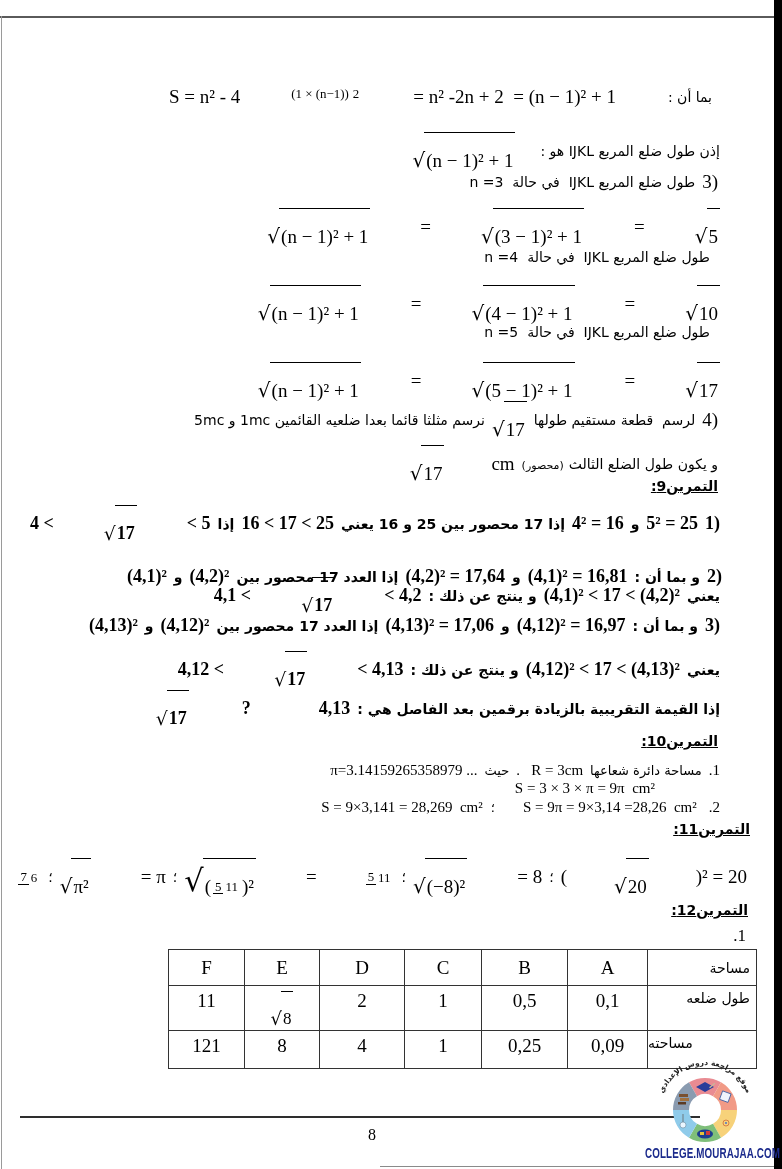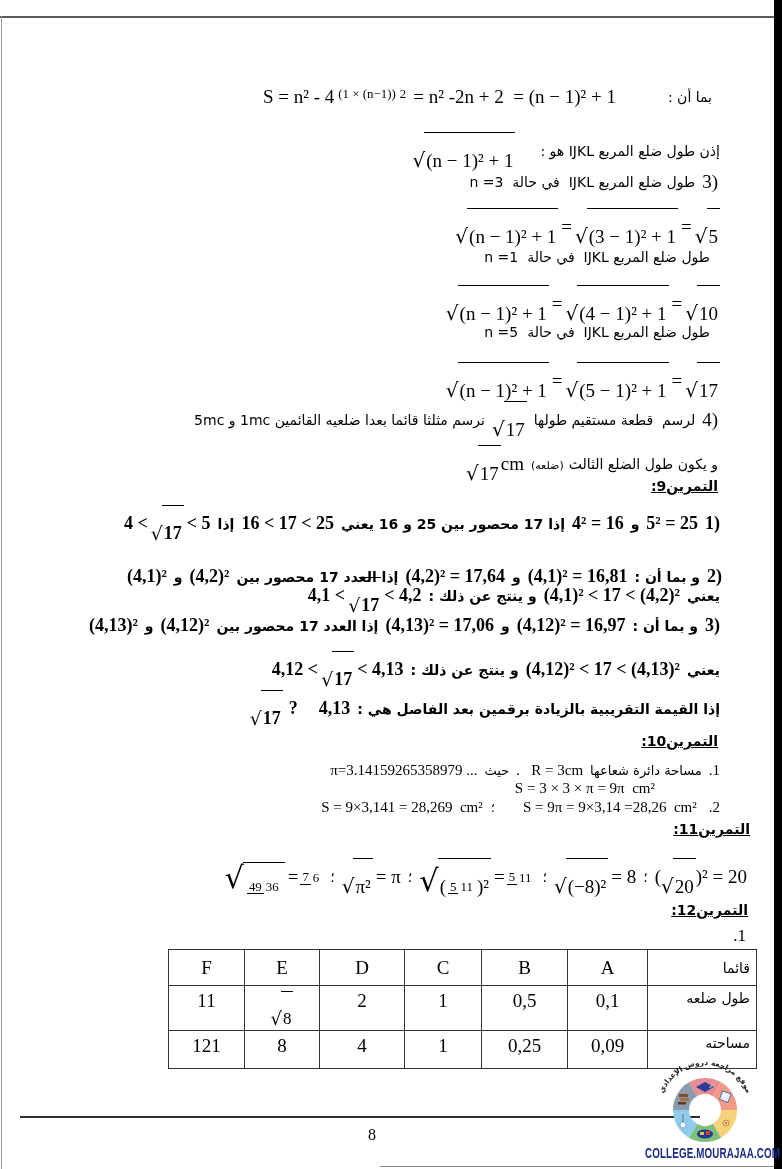"S = n² - 4" .mt { gap: none -> 47px }
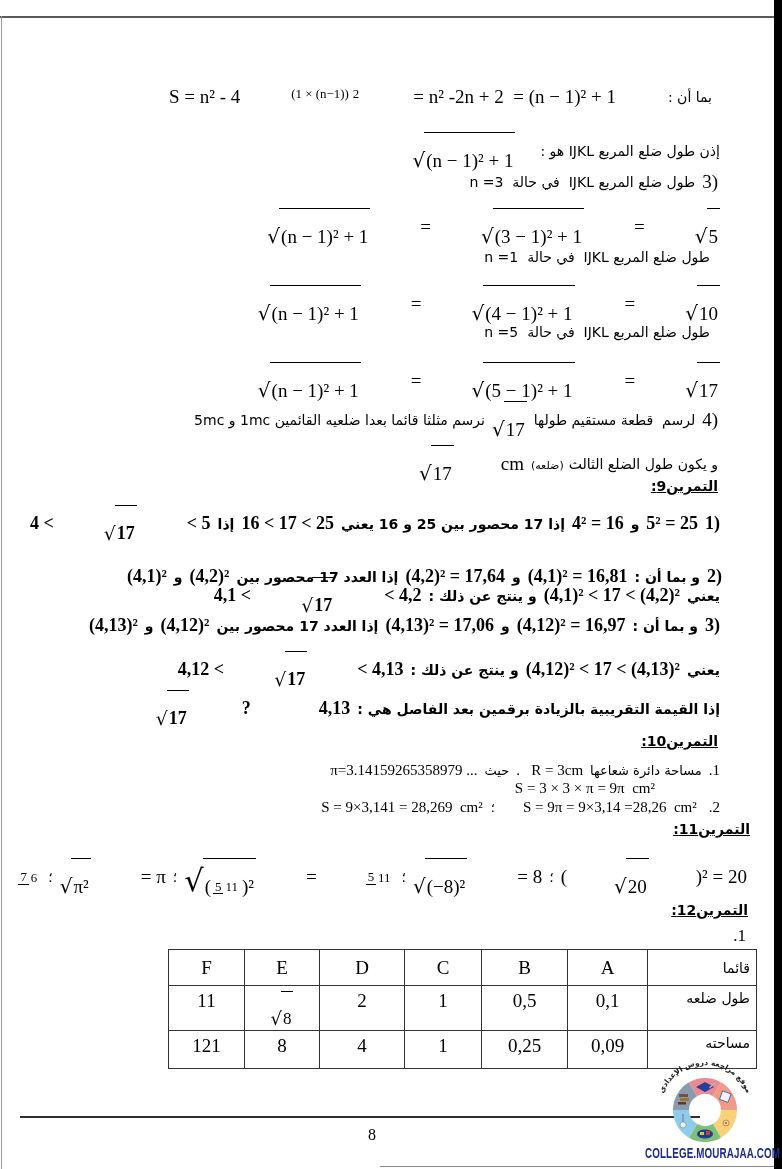"طول ضلع المربع IJKL في حالة n =1" span.ar { text: 1 -> 4 }
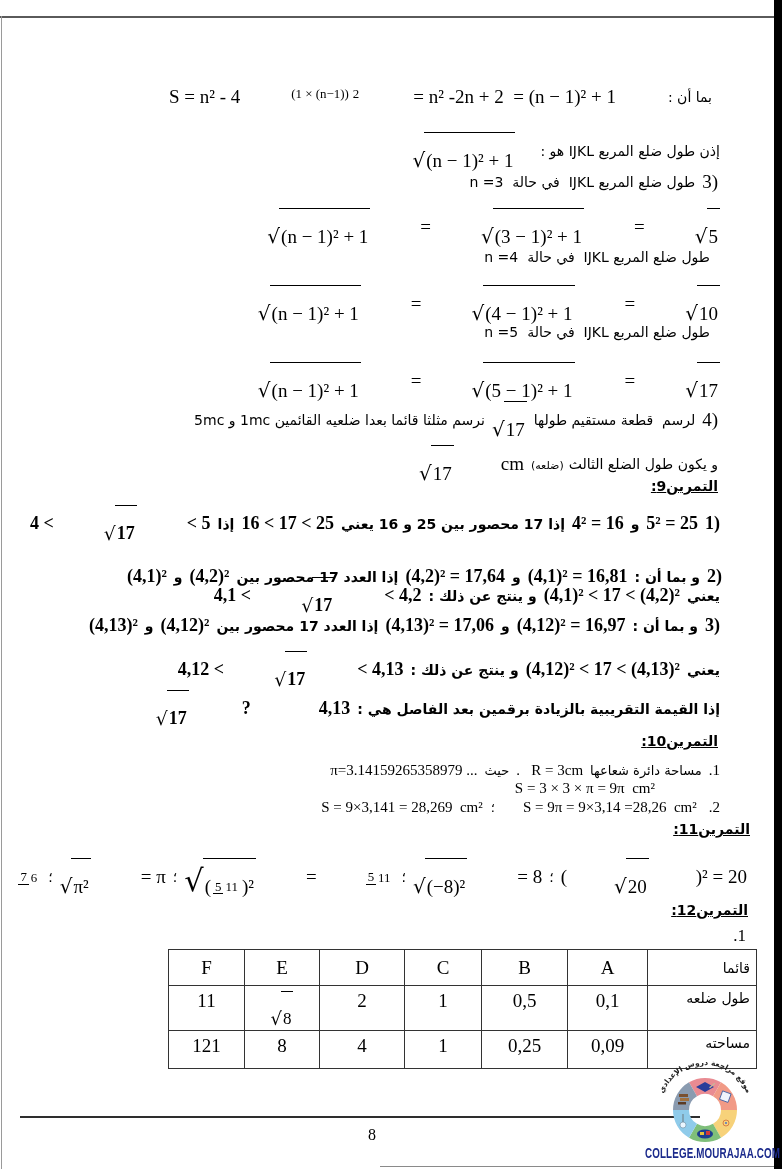"(ضلعه)" span.small { text: ضلعه -> محصور }
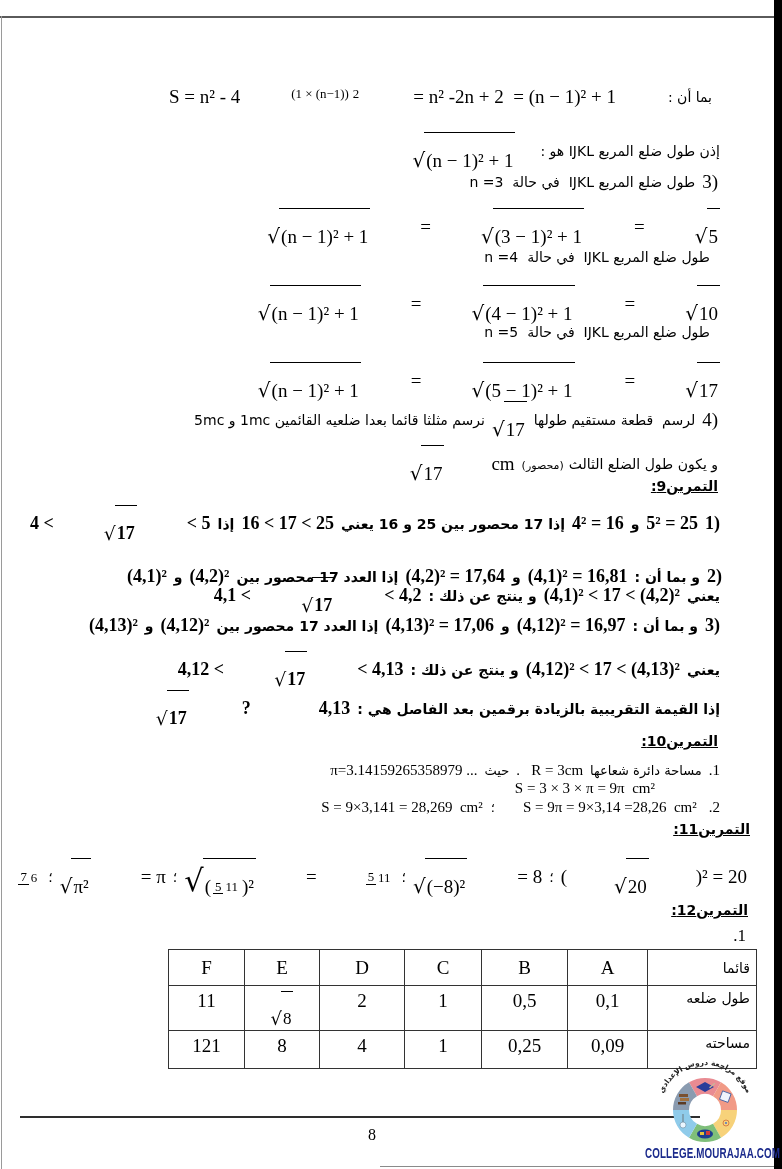"قائما" th.lbl { text: قائما -> مساحة }
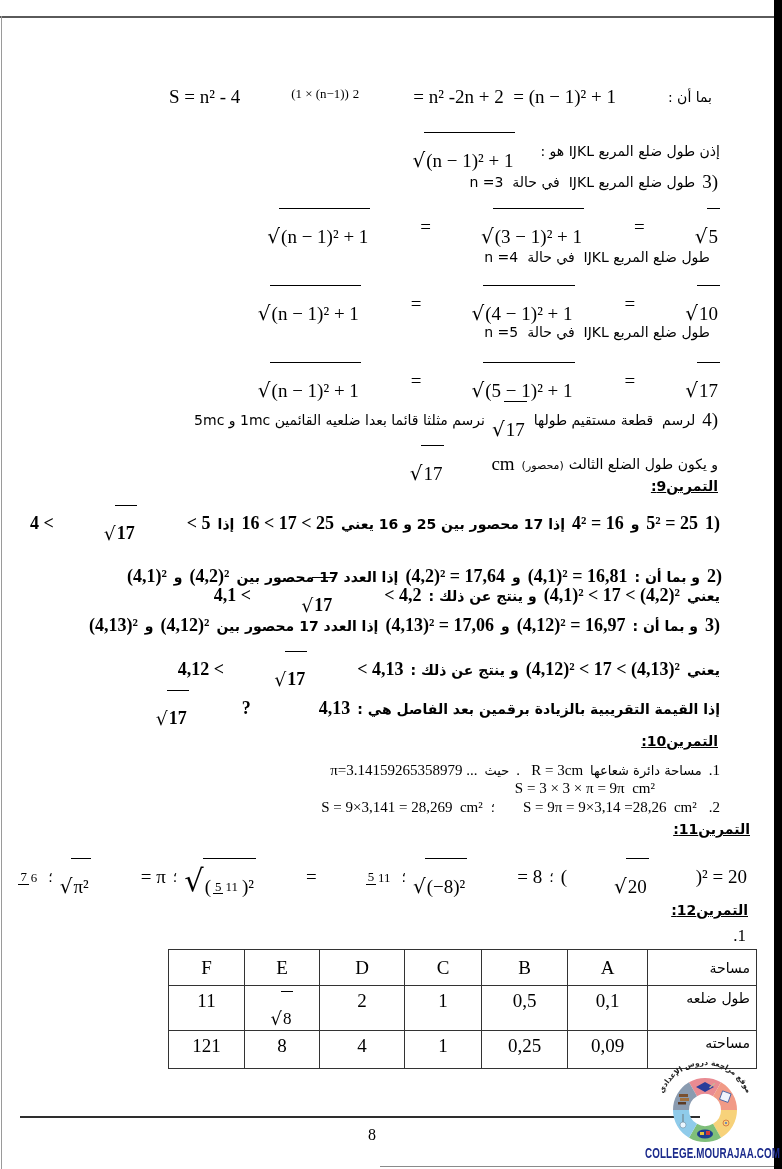"مساحته" .tbl tr.r2 .lbl { text-align: right -> left }
